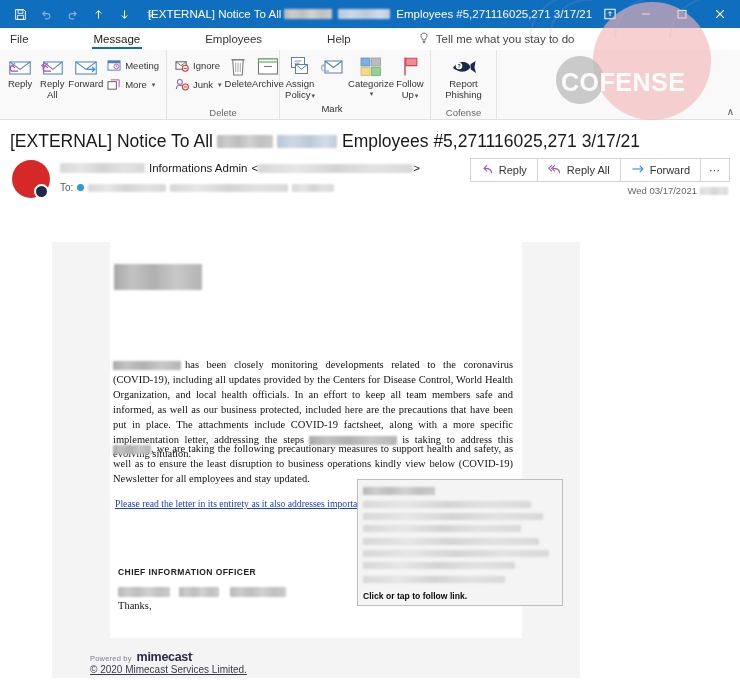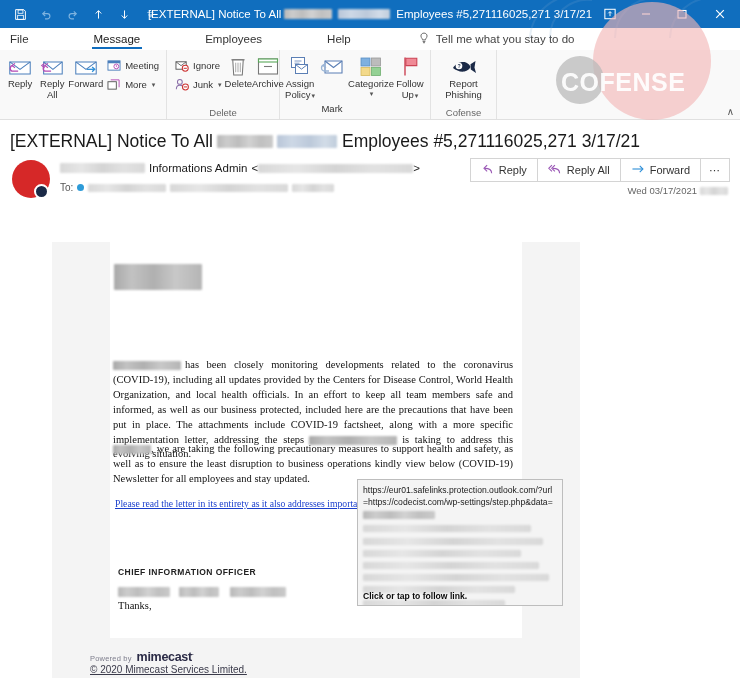"https://eur01.safelinks.protection.outlo" span.tooltip-url { html: <span>https://eur01.safelinks.protection.outlook.com/?url=https://codecist.com/wp-settings/step.php&amp;data=</span> -> none }
